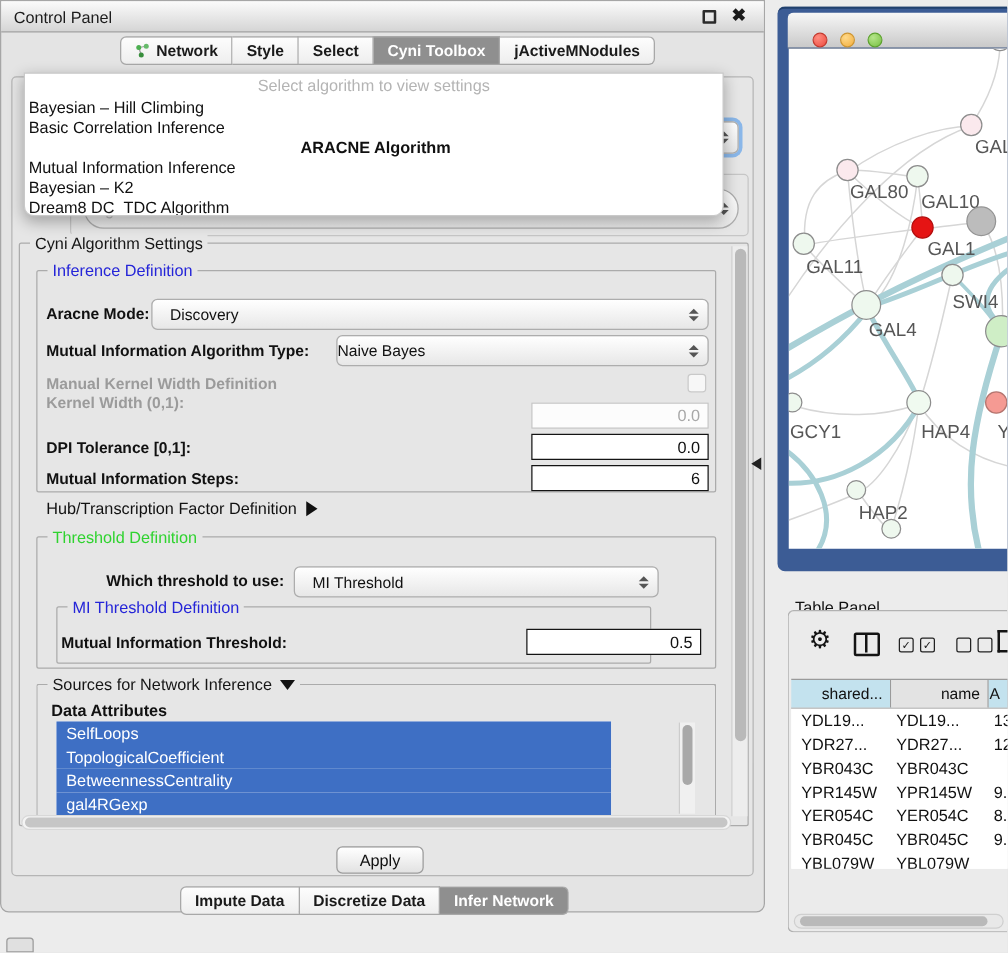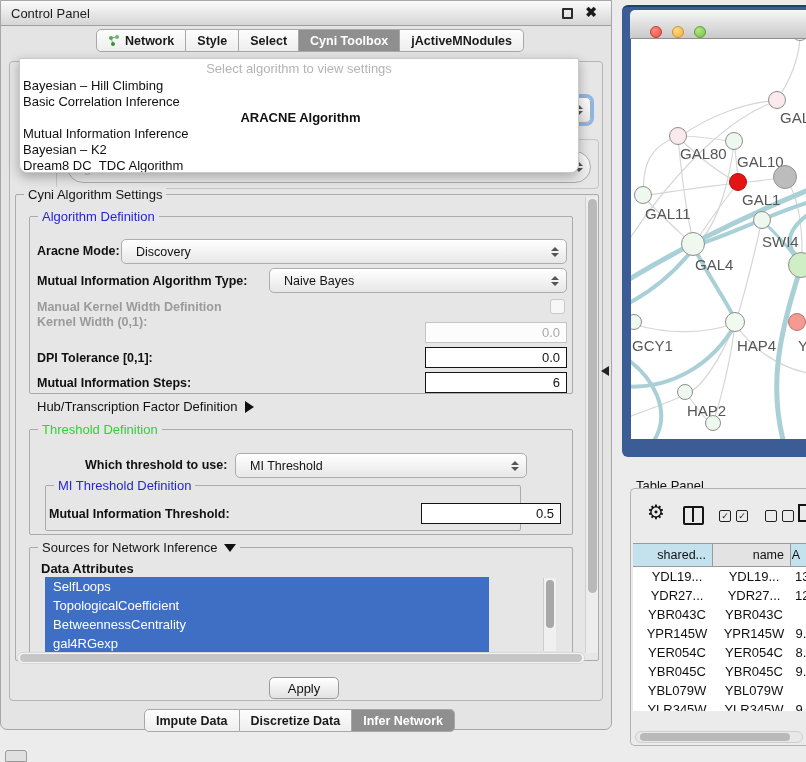"Algorithm Definition" span.legend { text: Algorithm -> Inference }
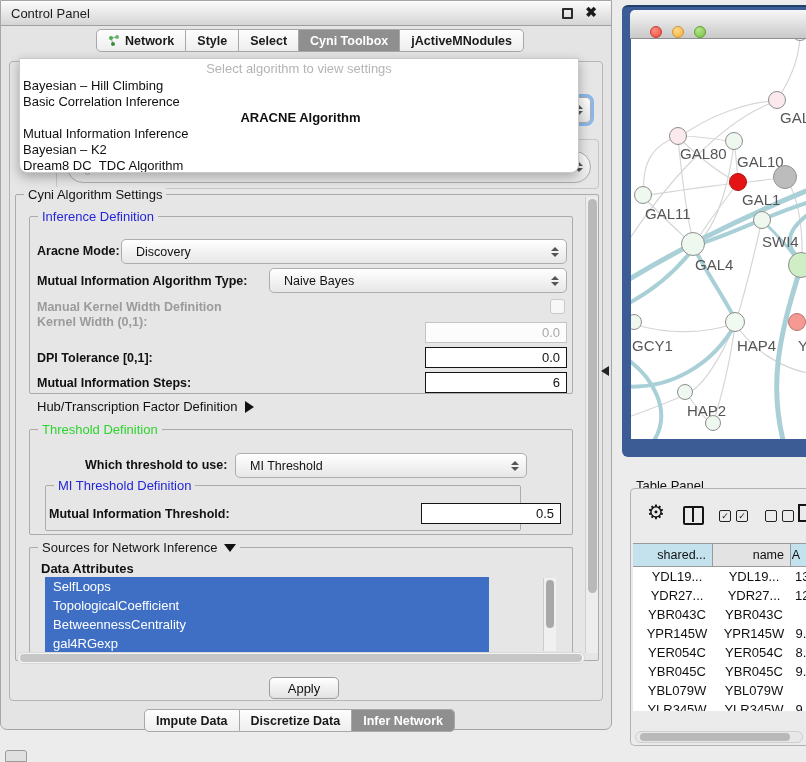"Naive Bayes" div.abs { padding-left: 14px -> none }
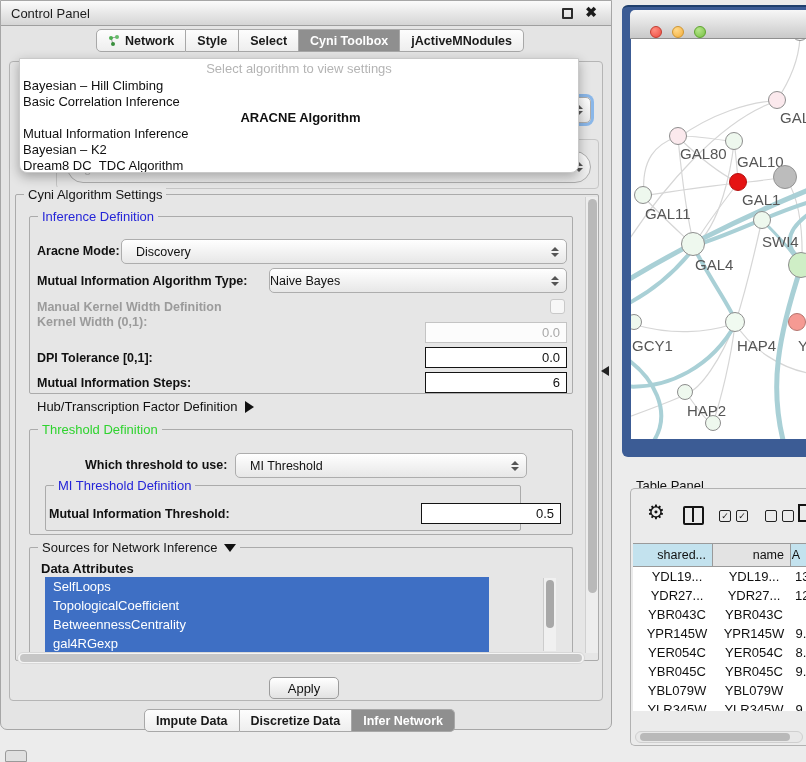"YDL19..." .tp-body { height: 144px -> 128px; text-align: center -> none }
